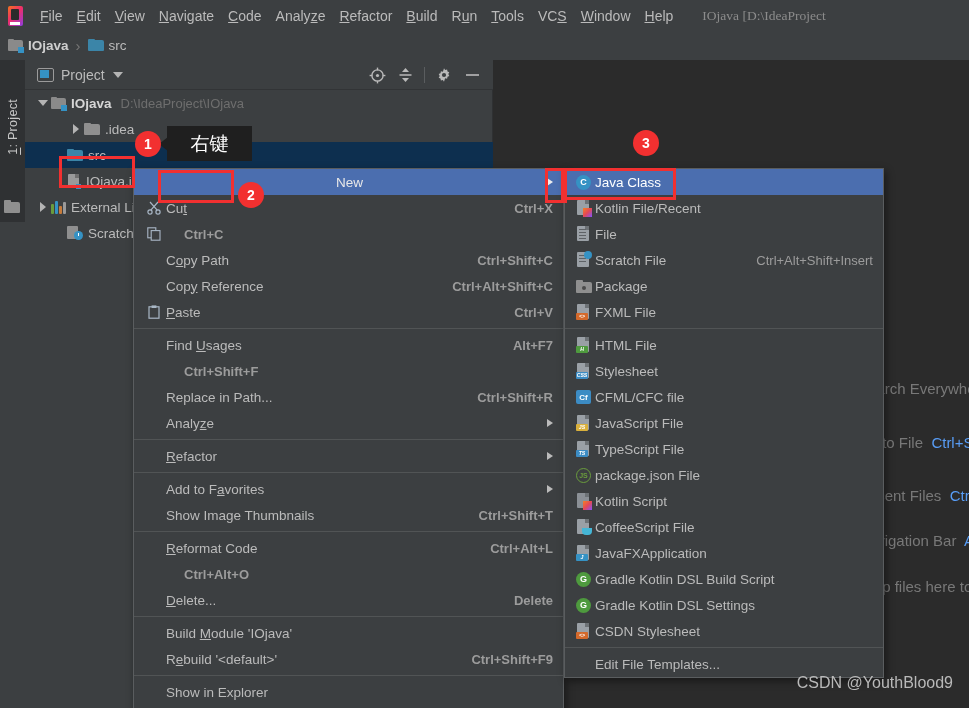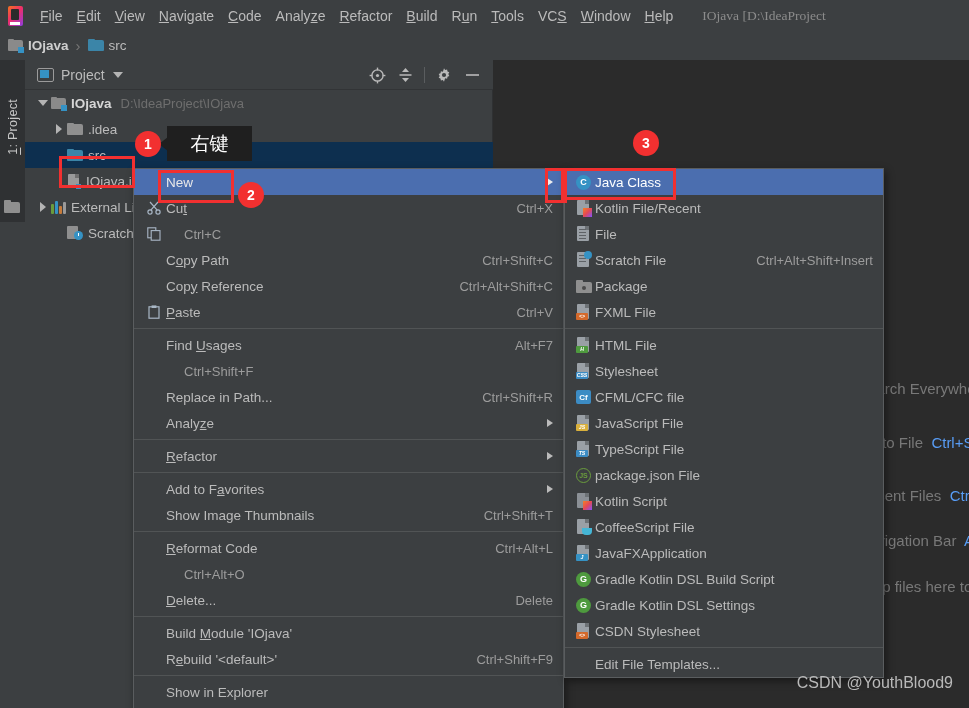".idea" div.tr-row { padding-left: 26px -> 43px }
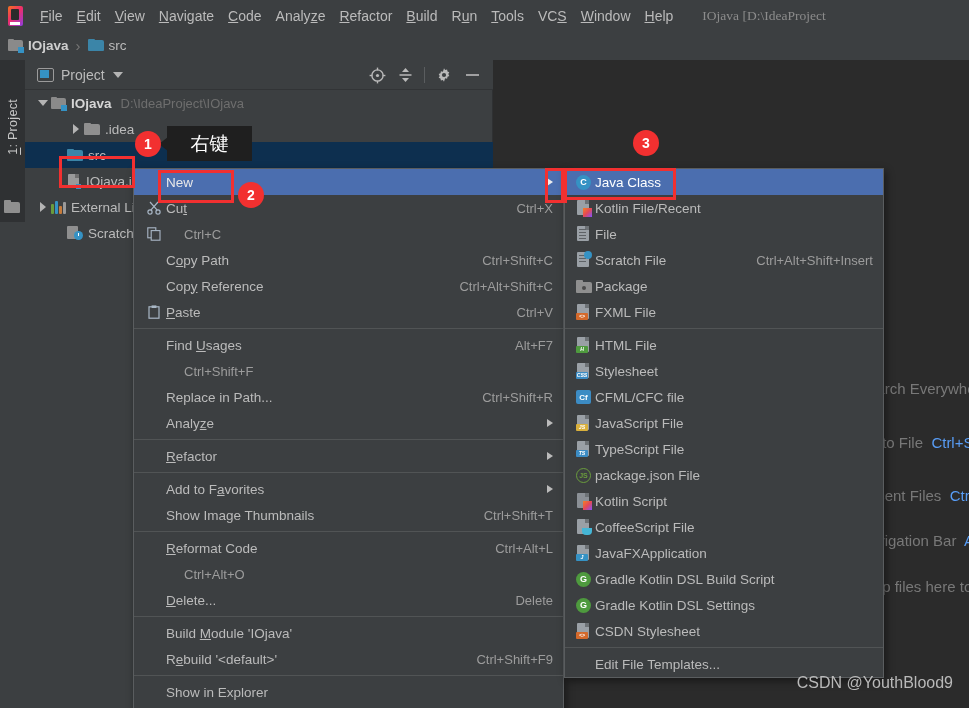"New" .cm-row.hl .cm-lbl { text-align: none -> center }
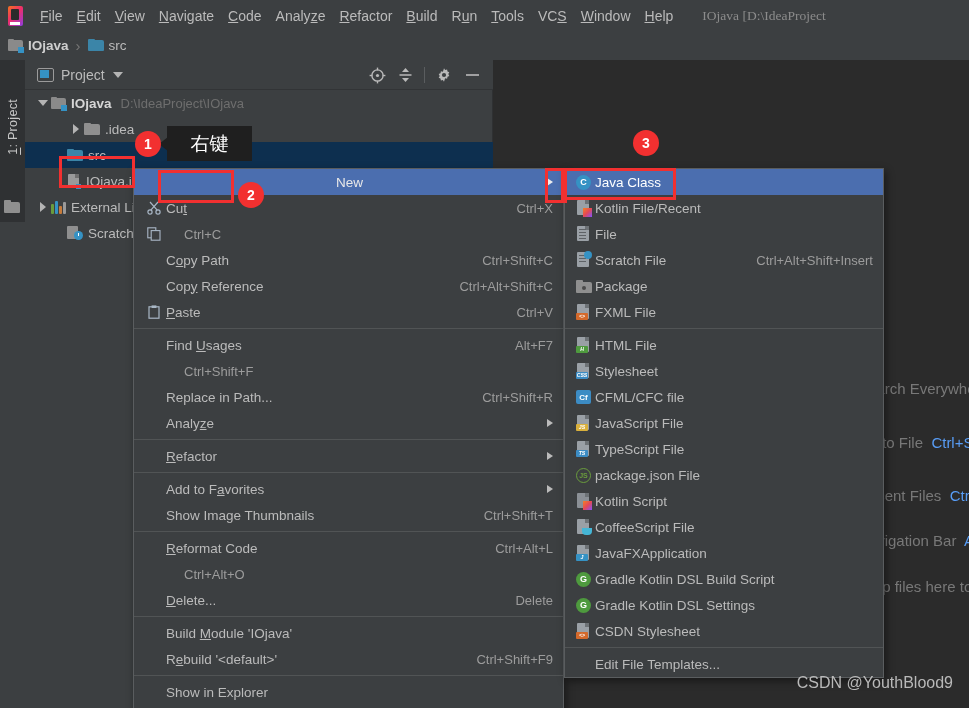"Ctrl+X" .cm-key { font-weight: none -> bold }
